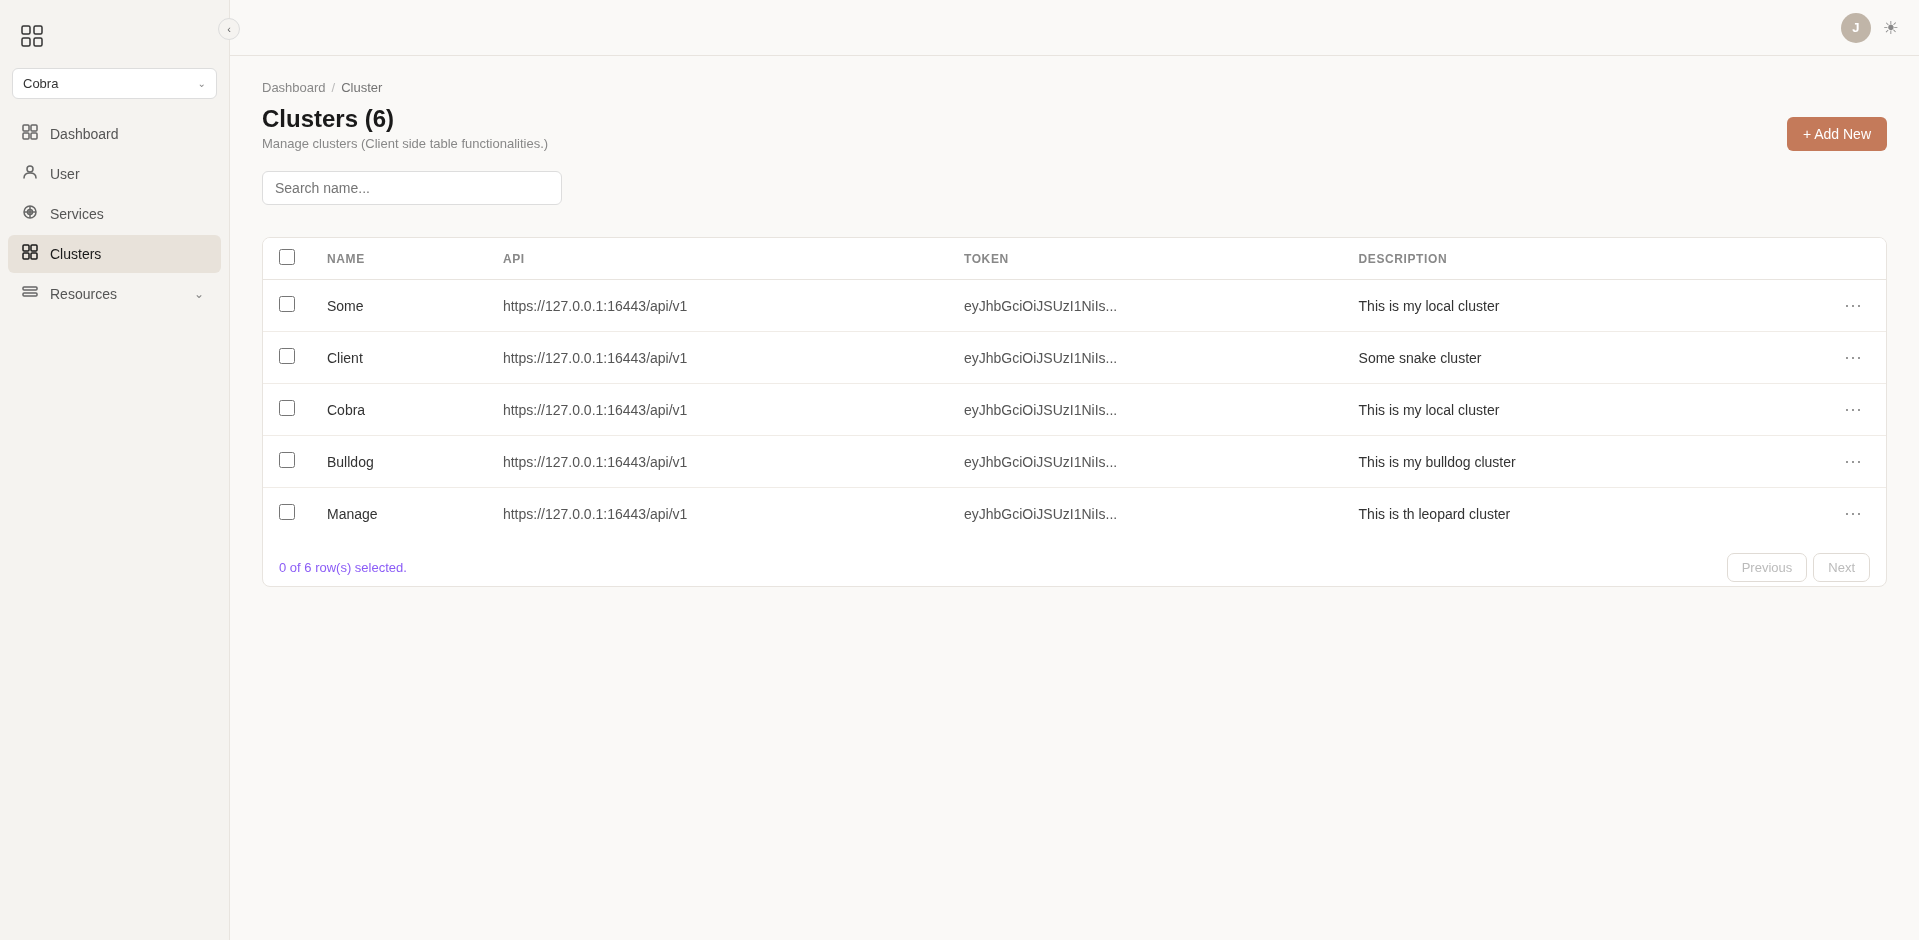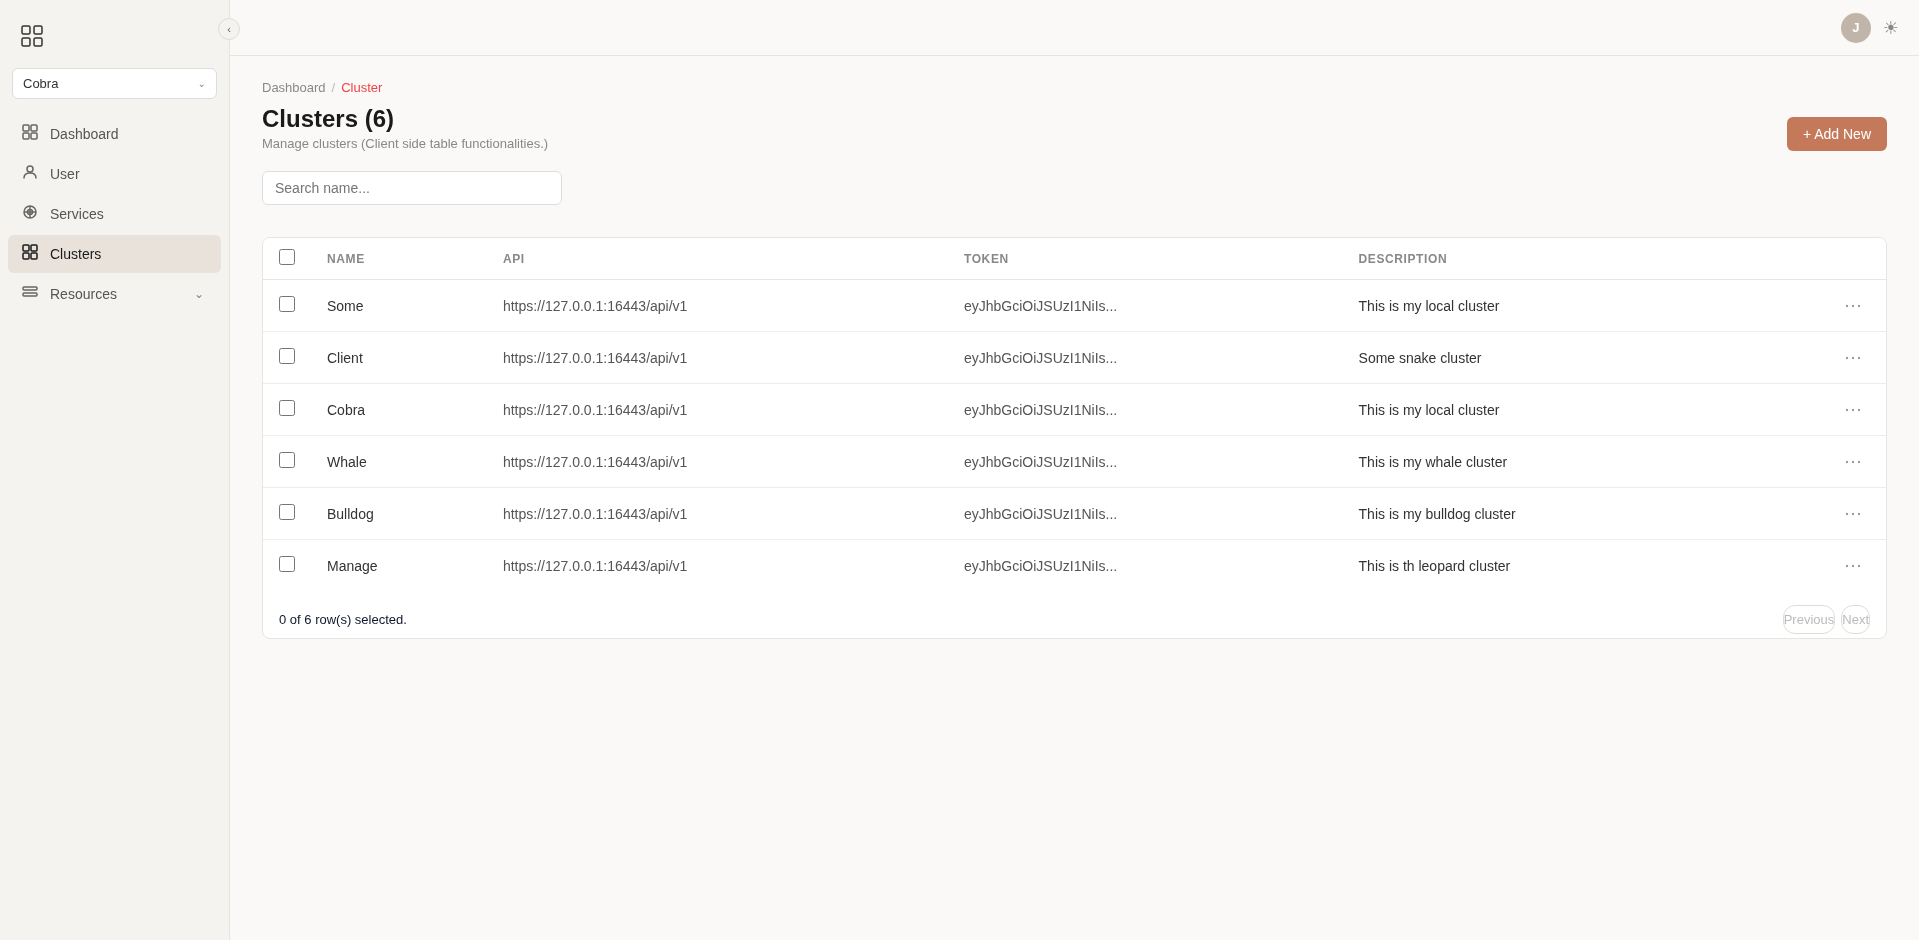"Cluster" .breadcrumb-current { color: #ef4444 -> #737373 }
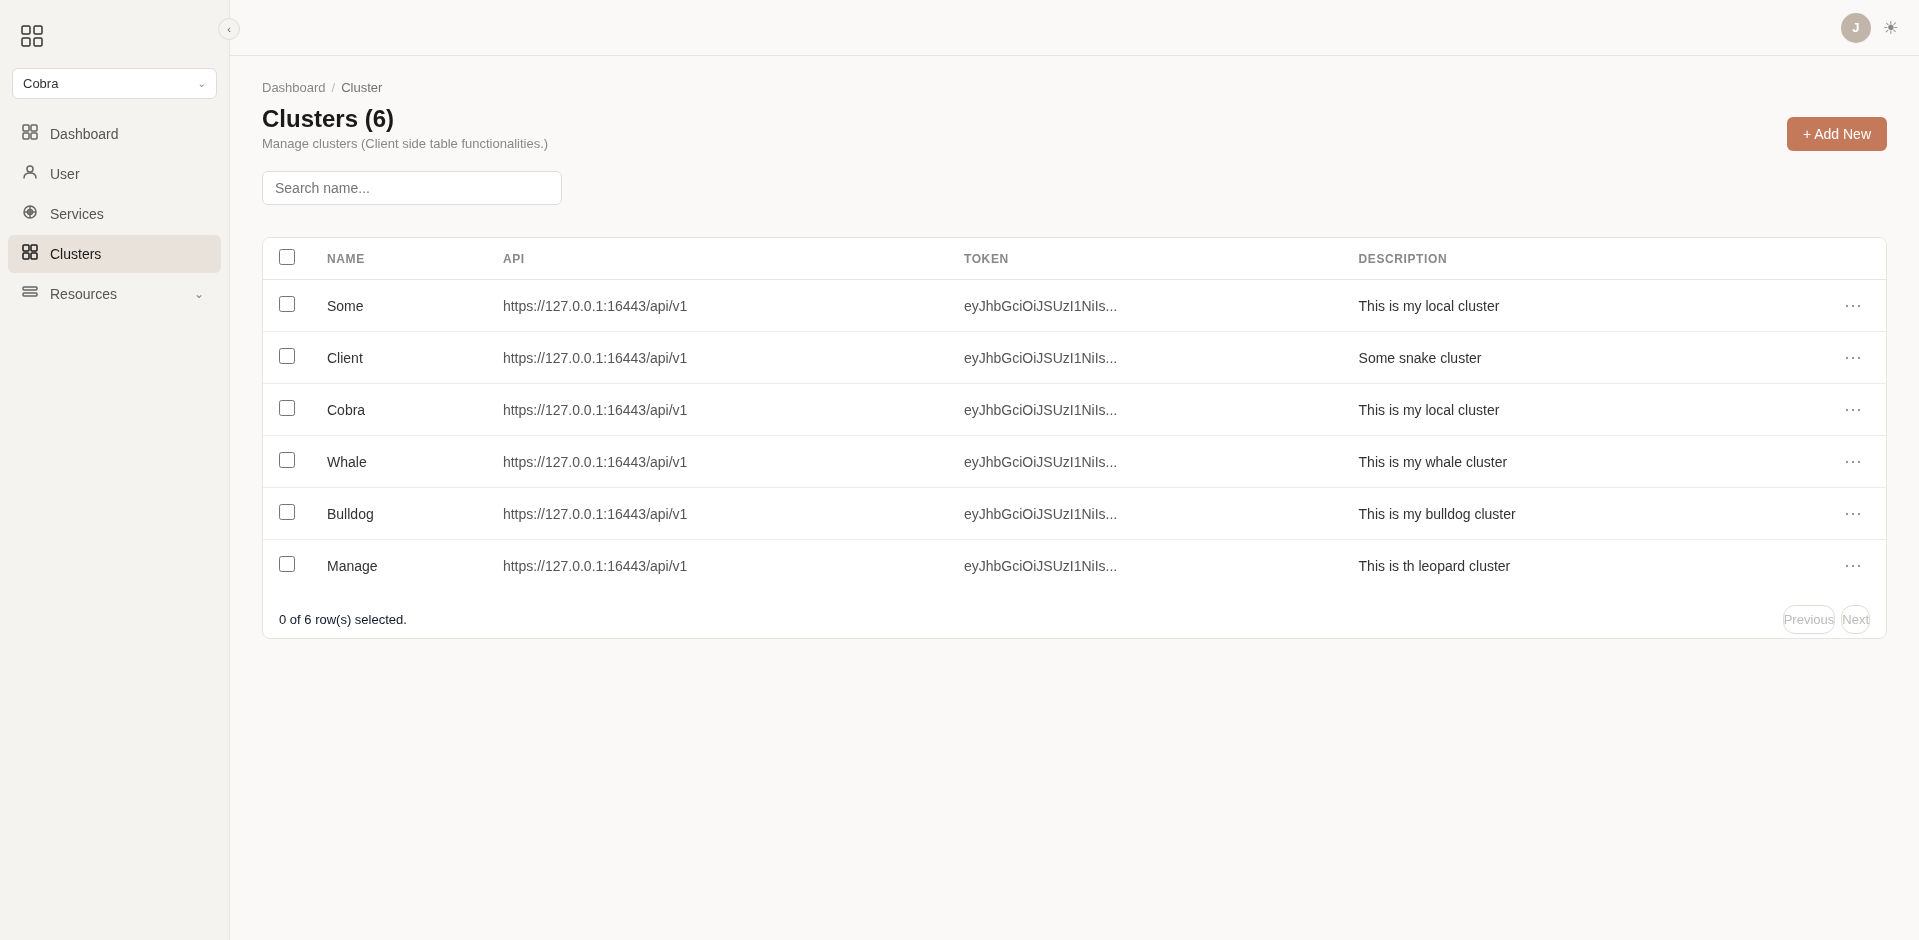"Whale" tr { html: <tr> <td> <input> </td> <td>Whale</td> <td>https://127.0.0.1:16443/api/v1</td> <td>eyJhbGciOiJSUzI1NiIs...</td> <td>This is my whale cluster</td> <td> <button>···</button> </td> </tr> -> none }
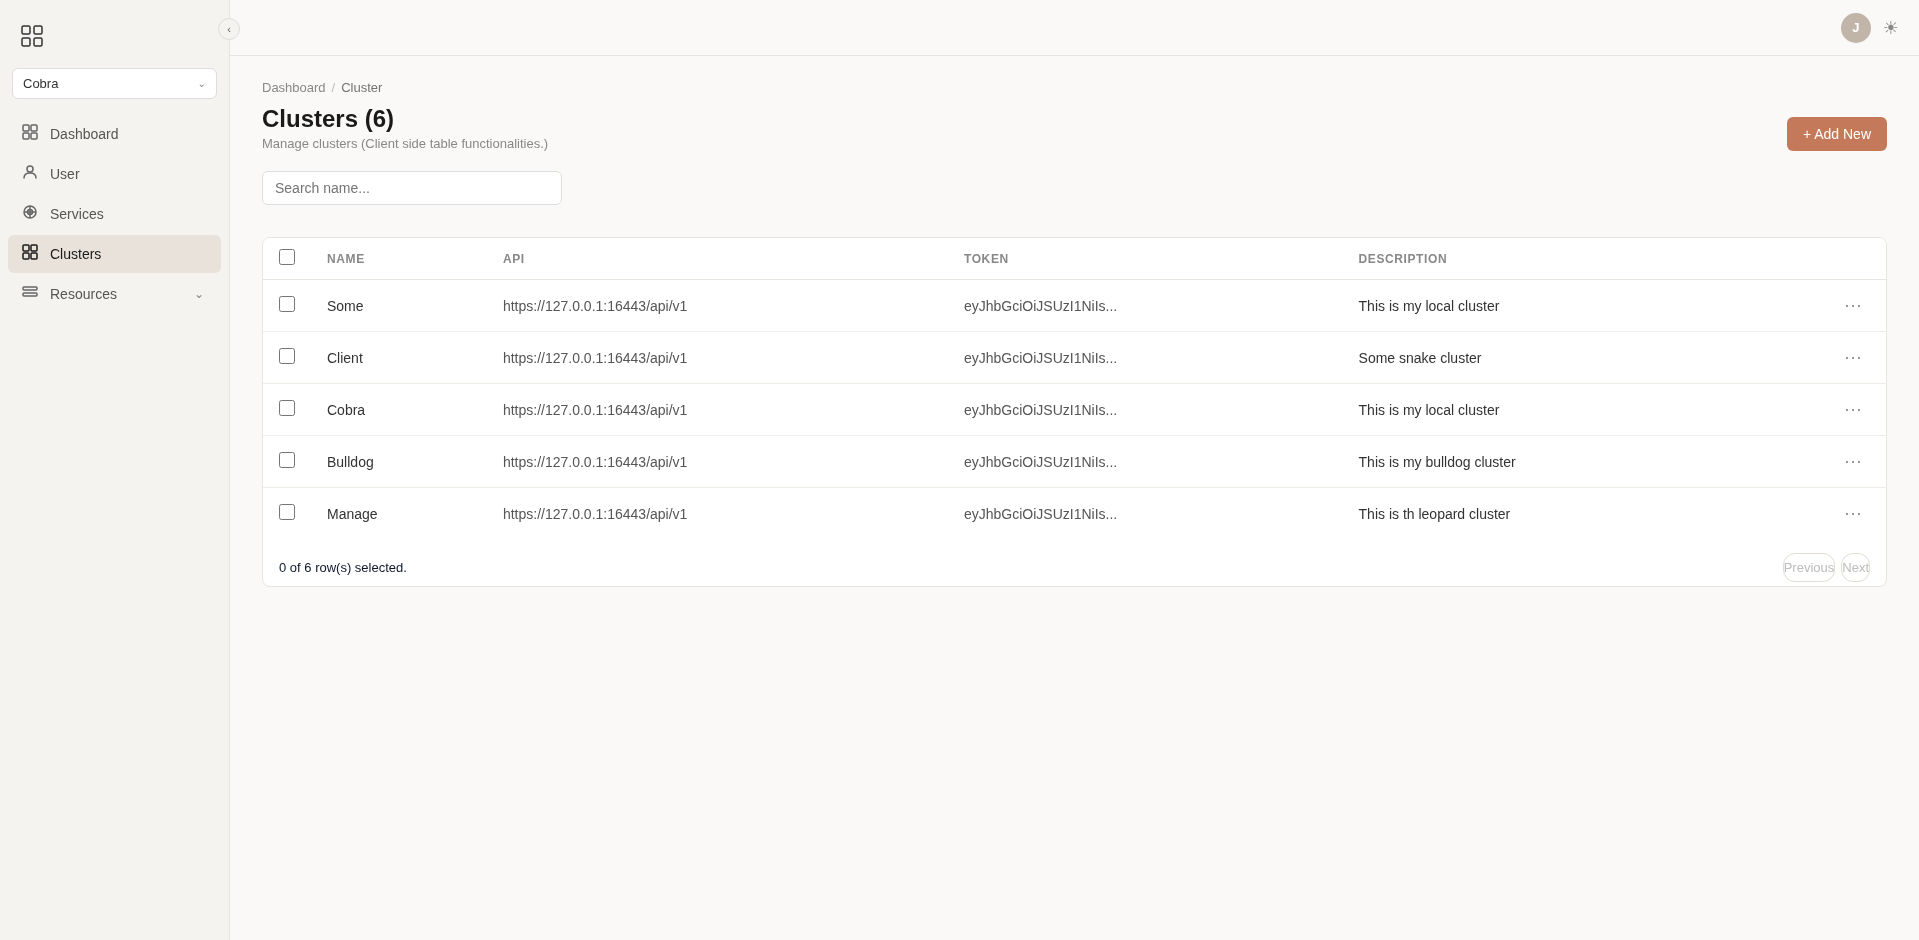"0 of 6 row(s) selected." .row-count { color: #0f172a -> #8b5cf6 }
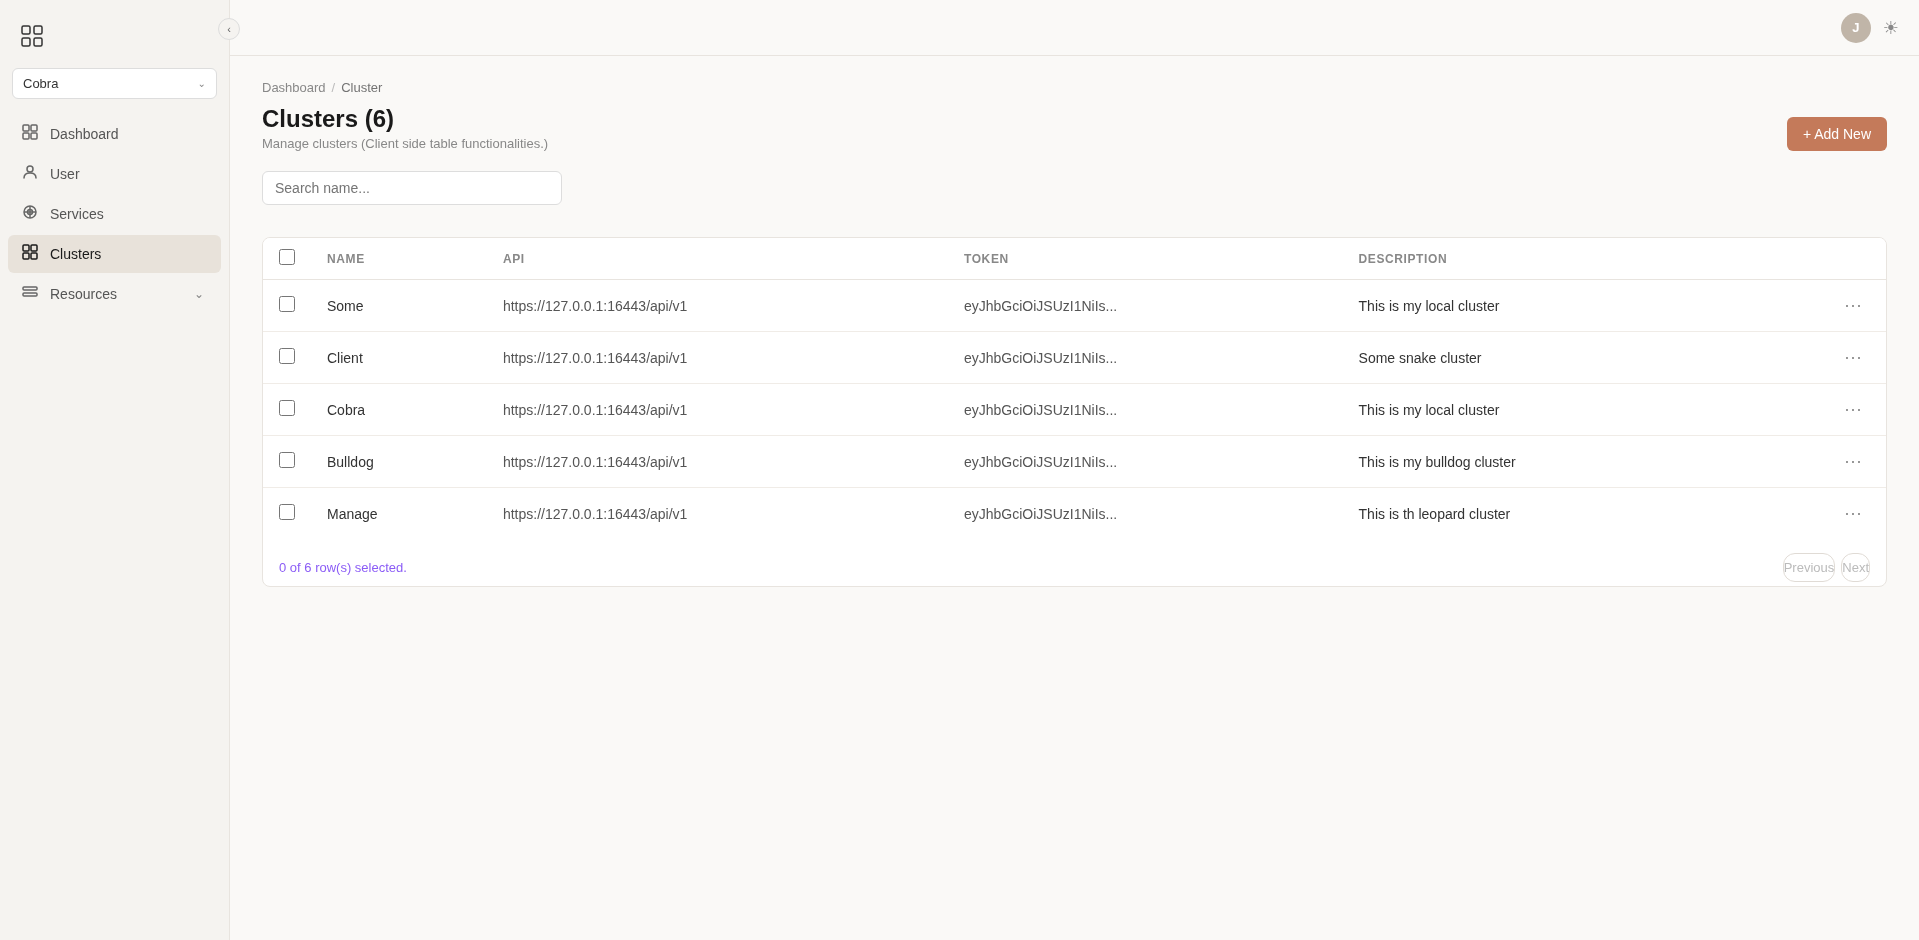"Previous" .pagination-btn { border-radius: 12px -> 7px; padding: 6px 0 -> 6px 14px }
